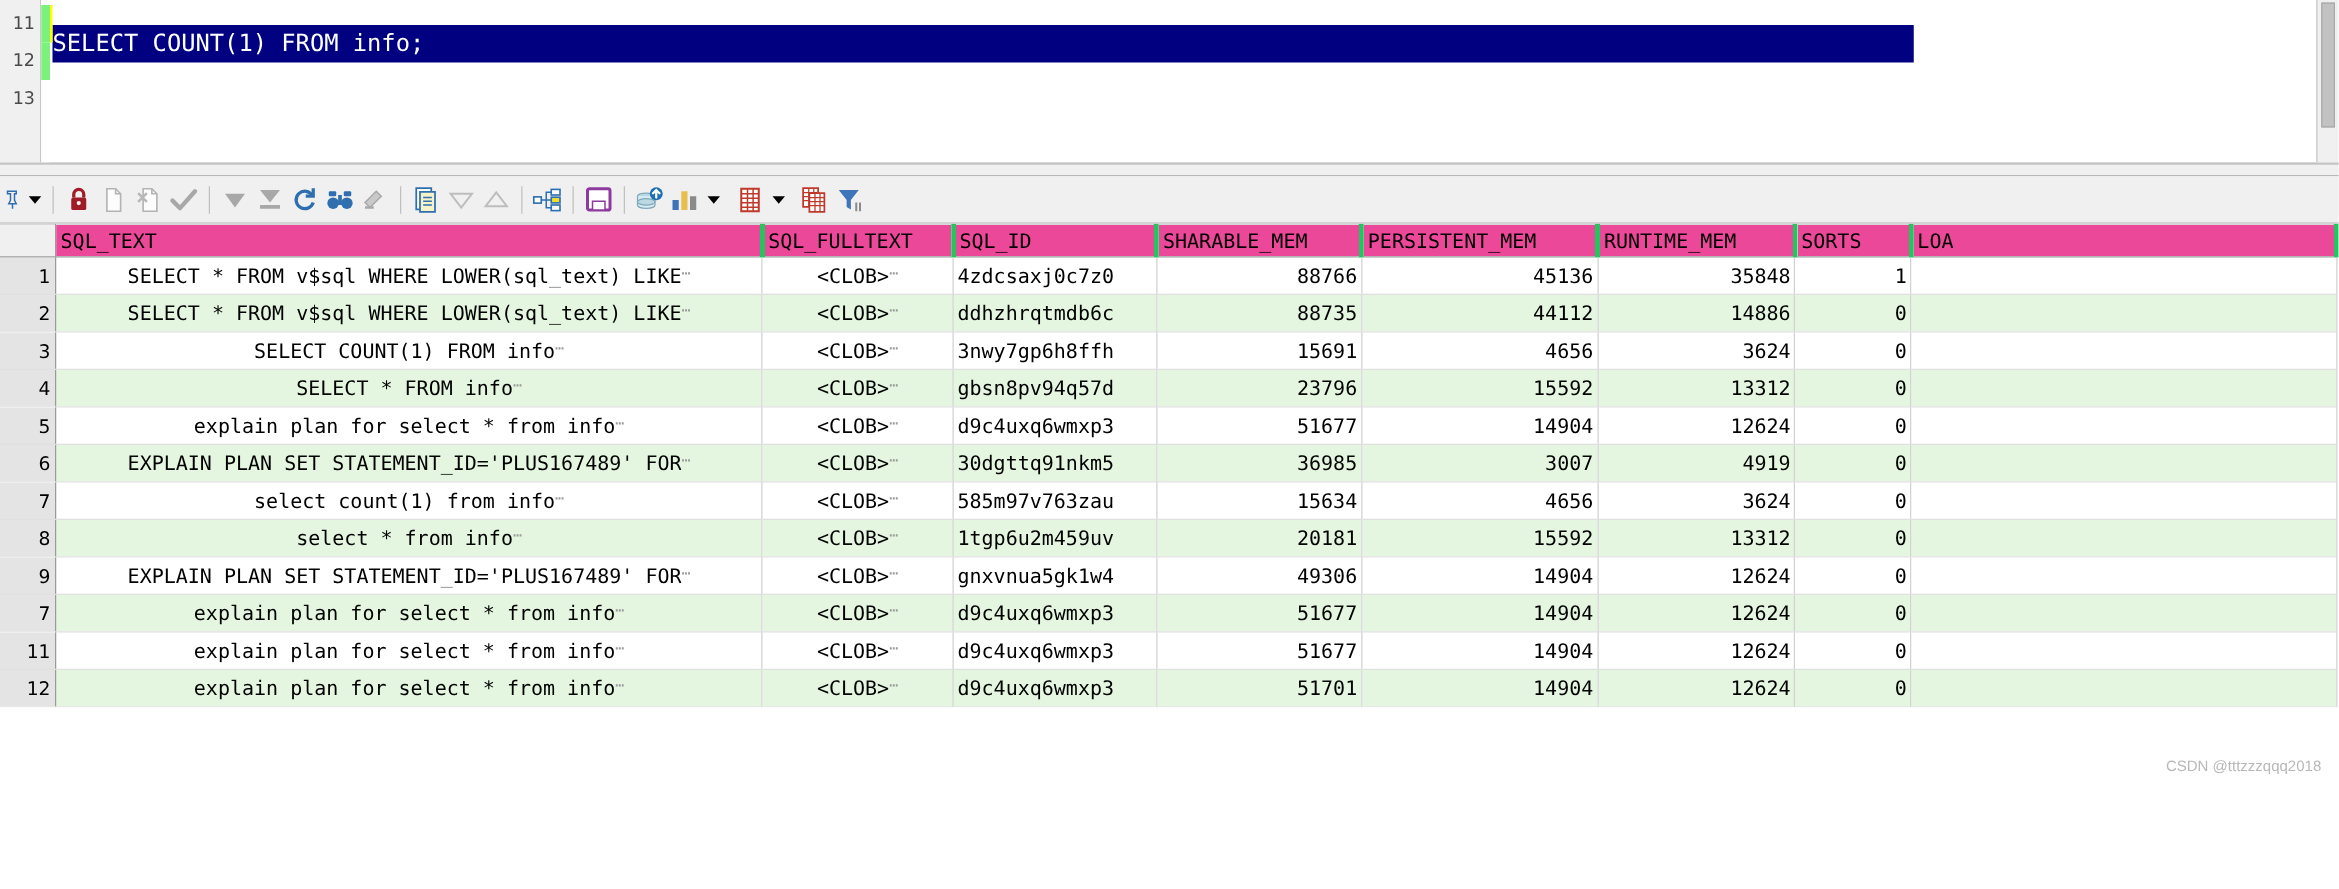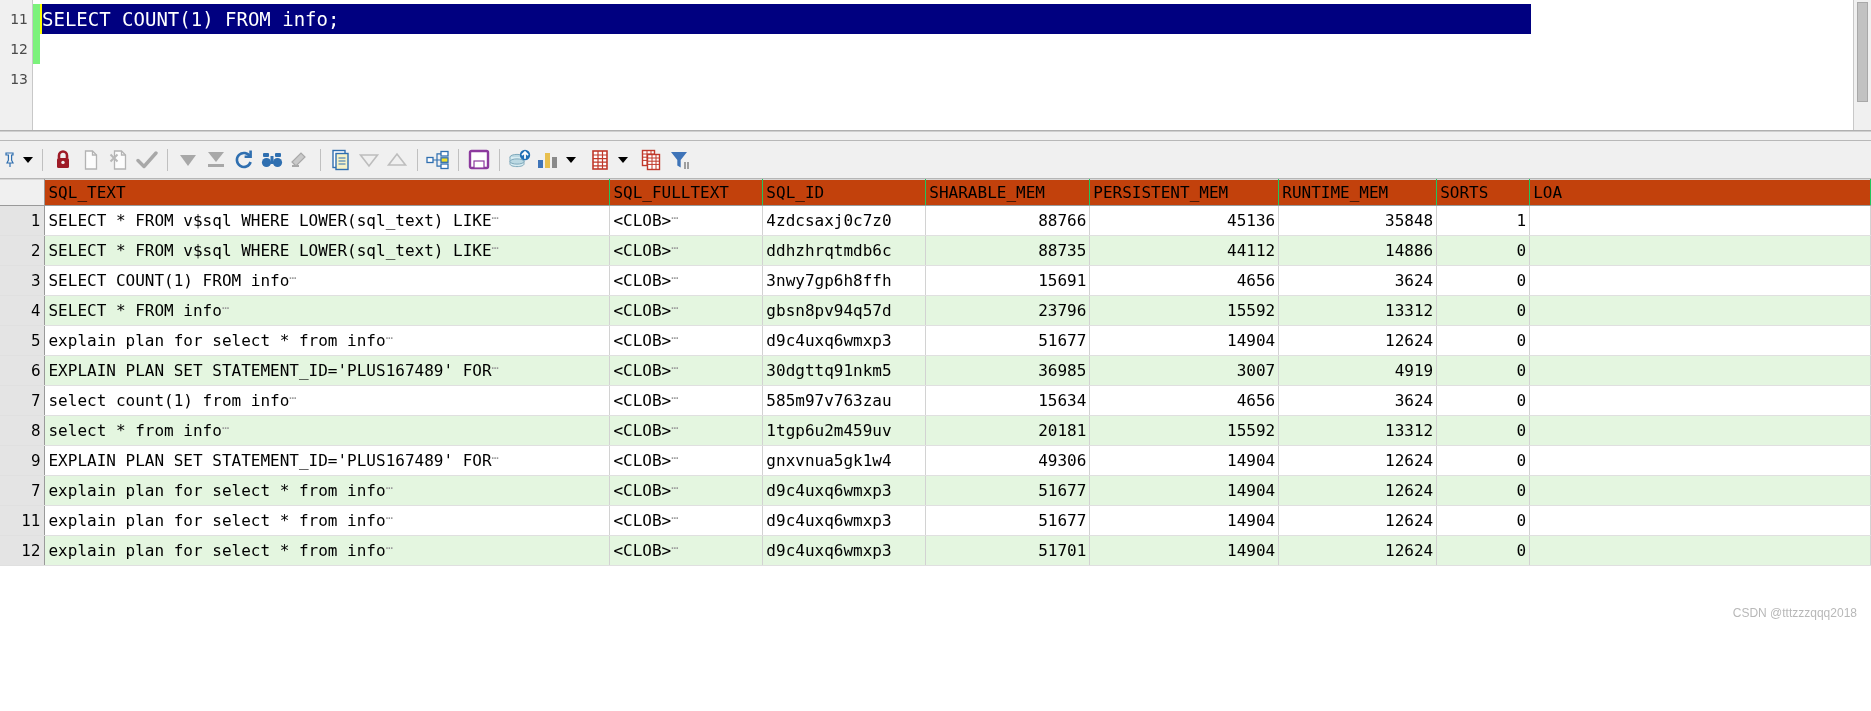"SELECT COUNT(1) FROM info;" .code { padding-top: 4px -> 20px }
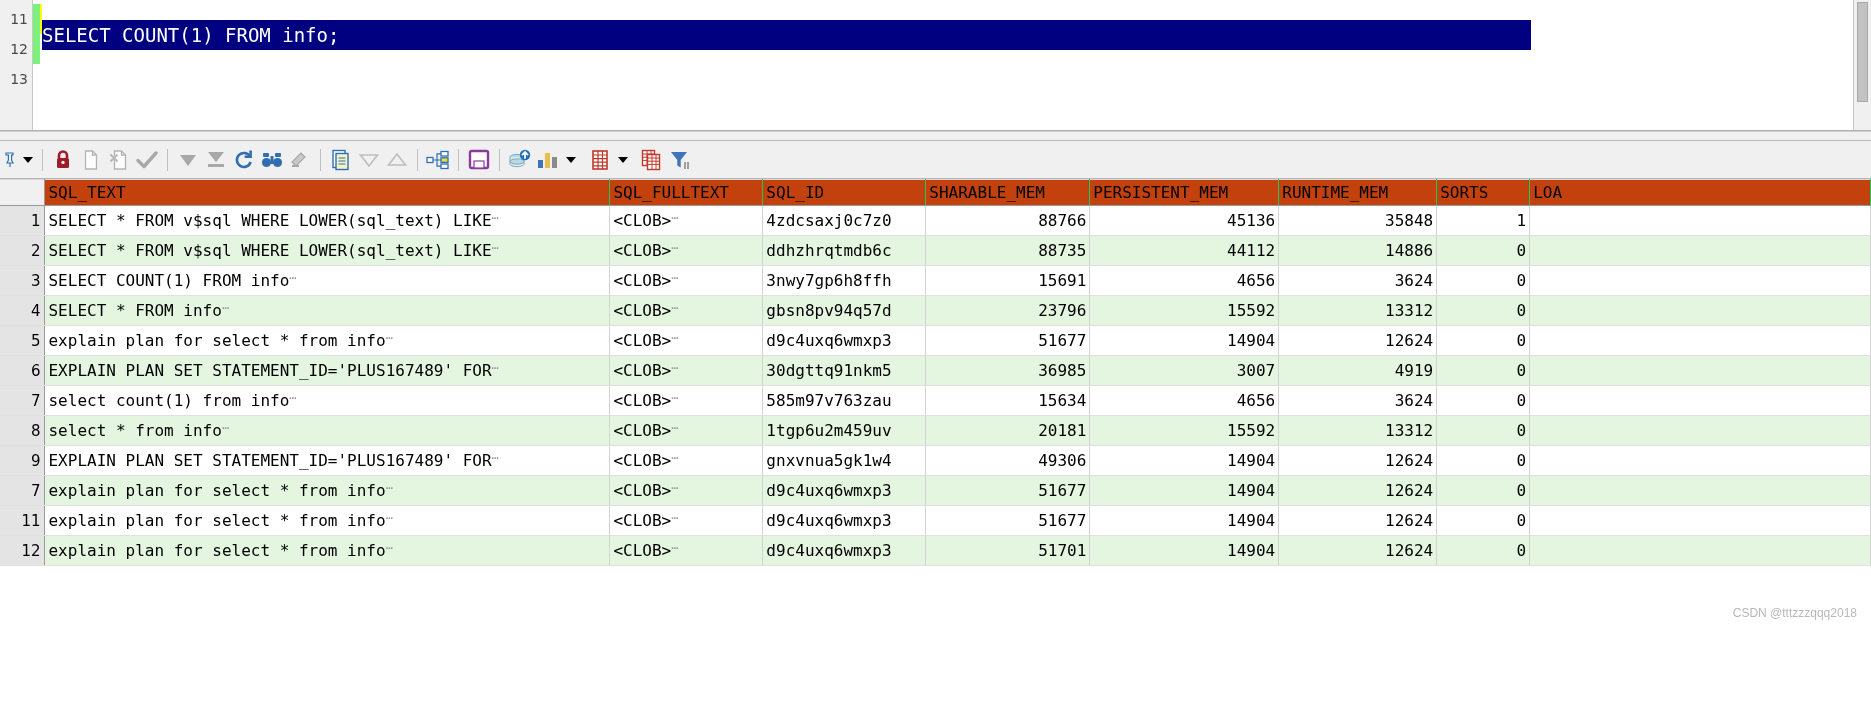"SQL_TEXT" table.g th { background: #c2410c -> #ec4899; border-right: 1px solid #22c55e -> 4px solid #22c55e }
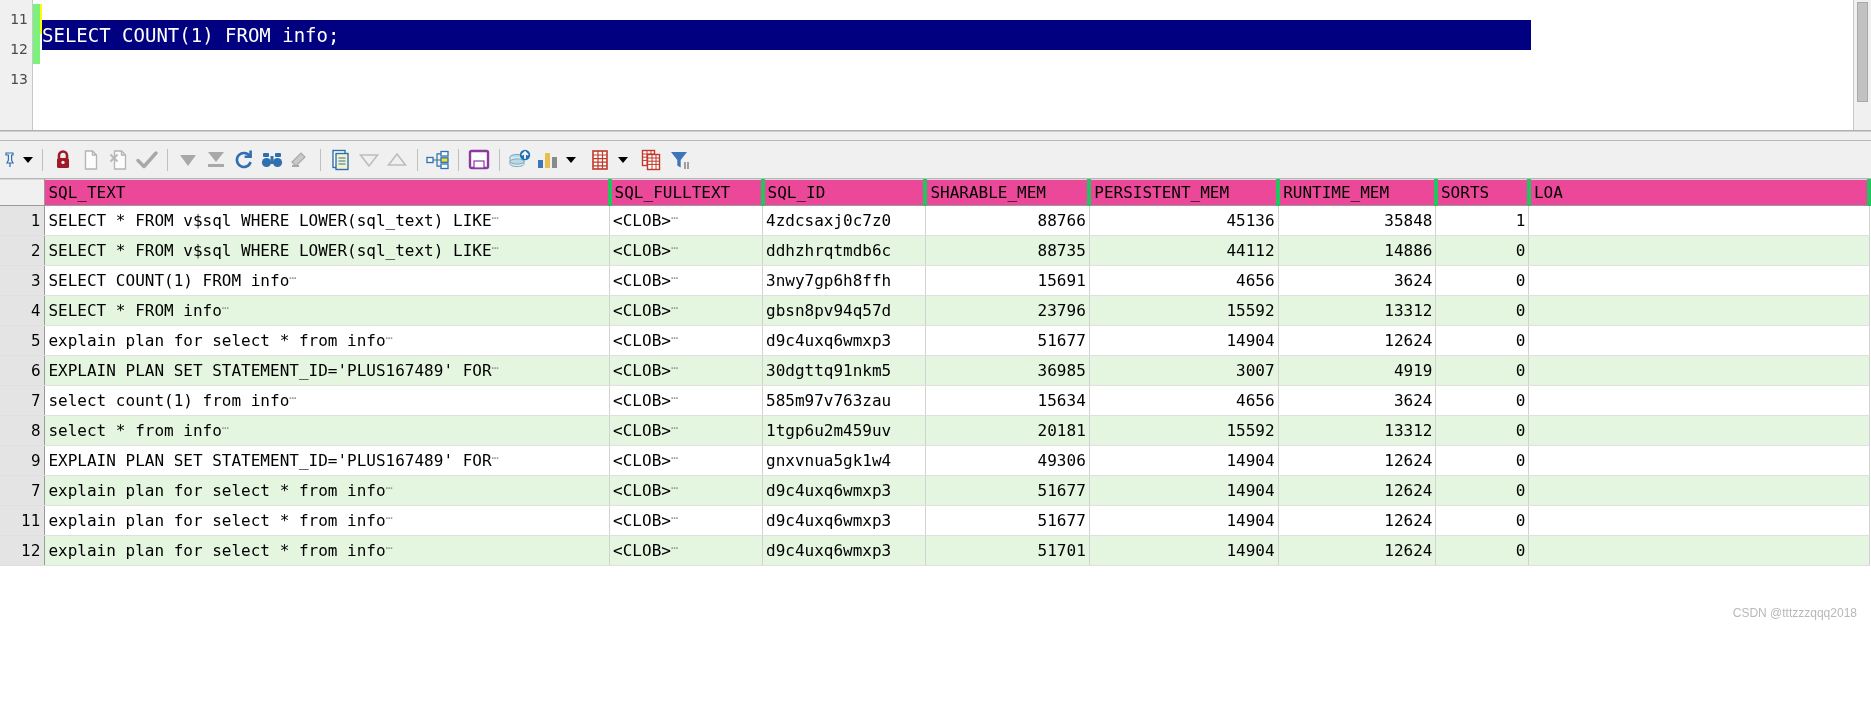"SELECT * FROM v$sql WHERE" .cellwrap { justify-content: flex-start -> center }
